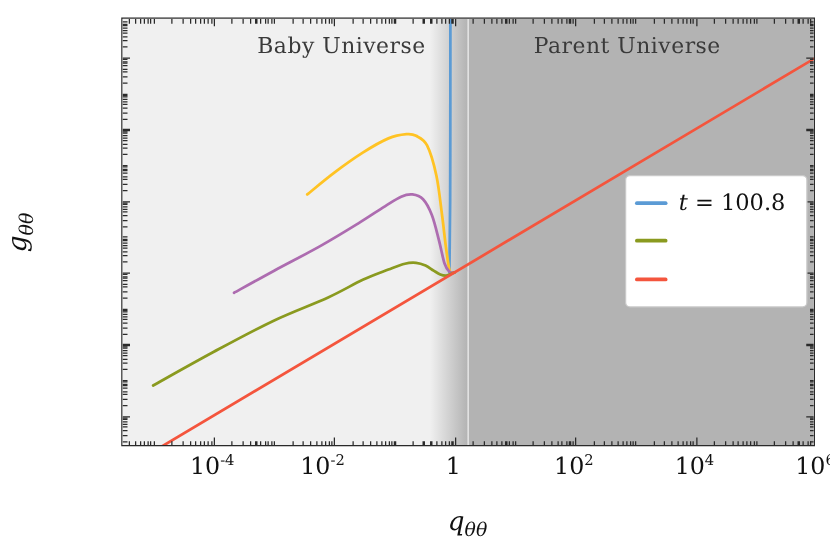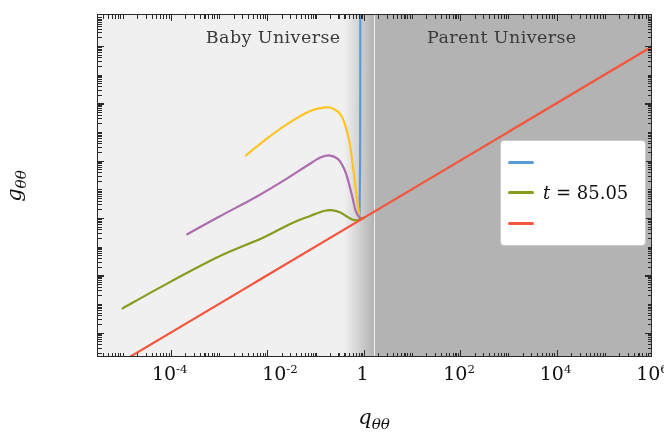"t = 100.8" span.legend-text { html: none -> <span><i>t</i> = 100.8</span> }
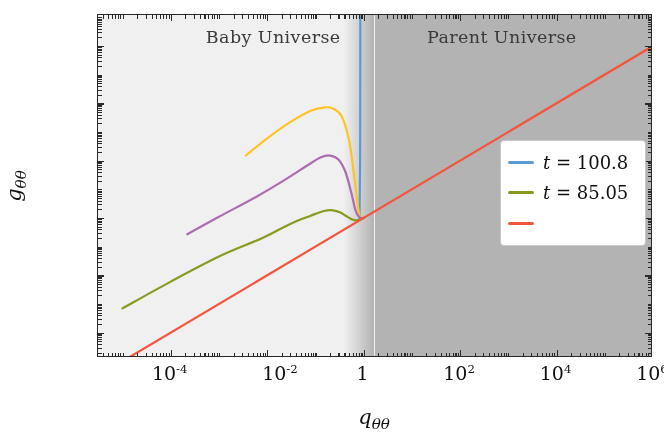"t = 85.05" span.legend-text { html: <span><i>t</i> = 85.05</span> -> none }
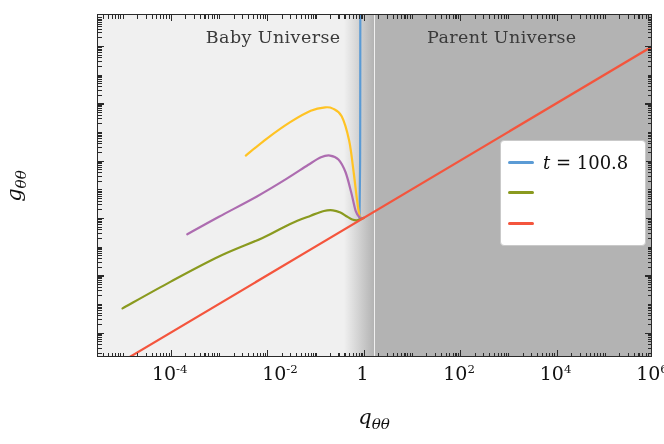"10-2" div.xlab { left: 280px -> 258px }
